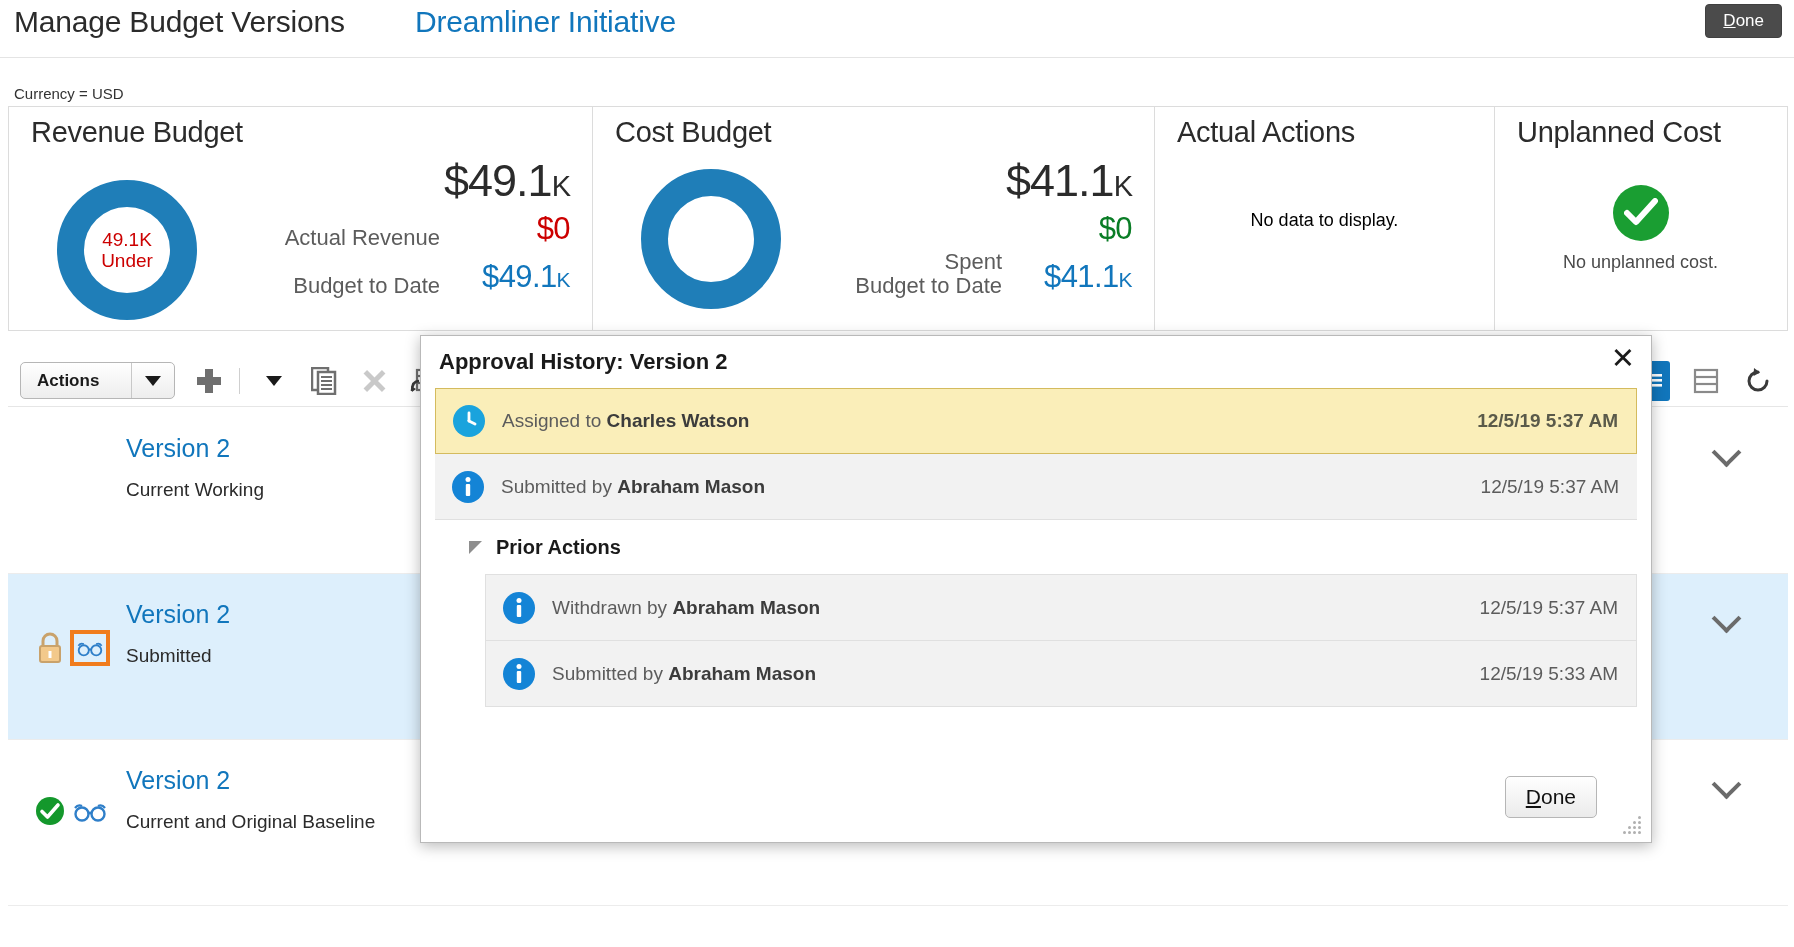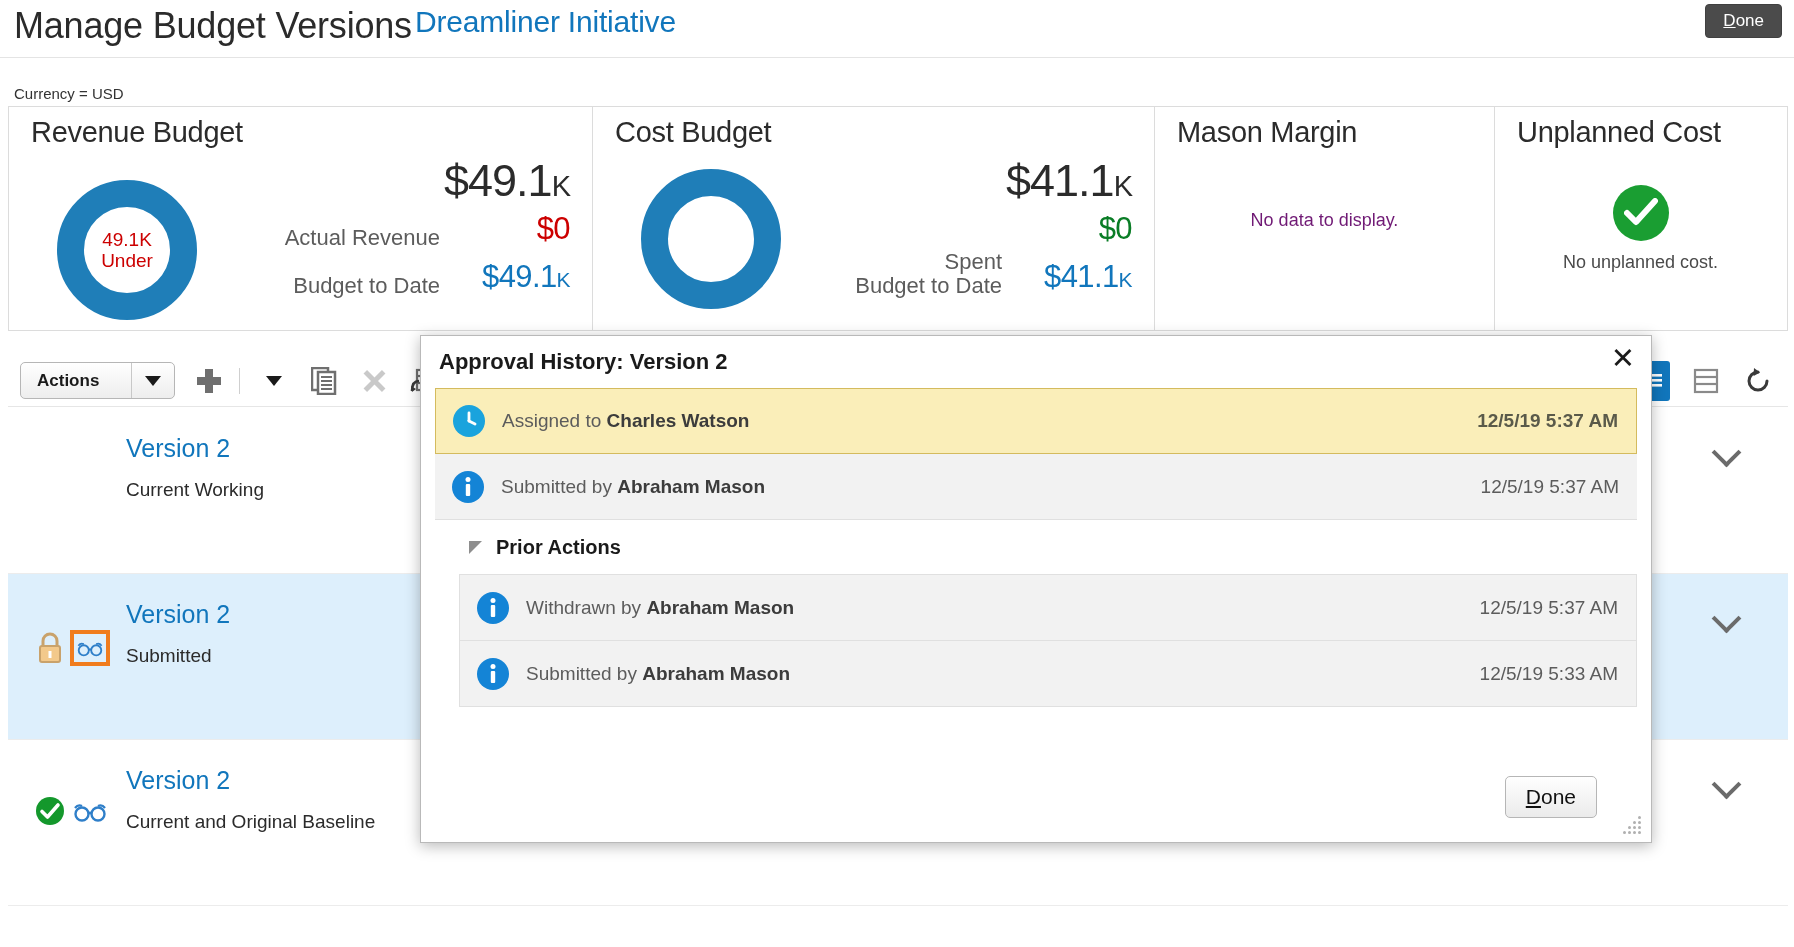"Manage Budget Versions" .page-title { font-size: 36px -> 30px }
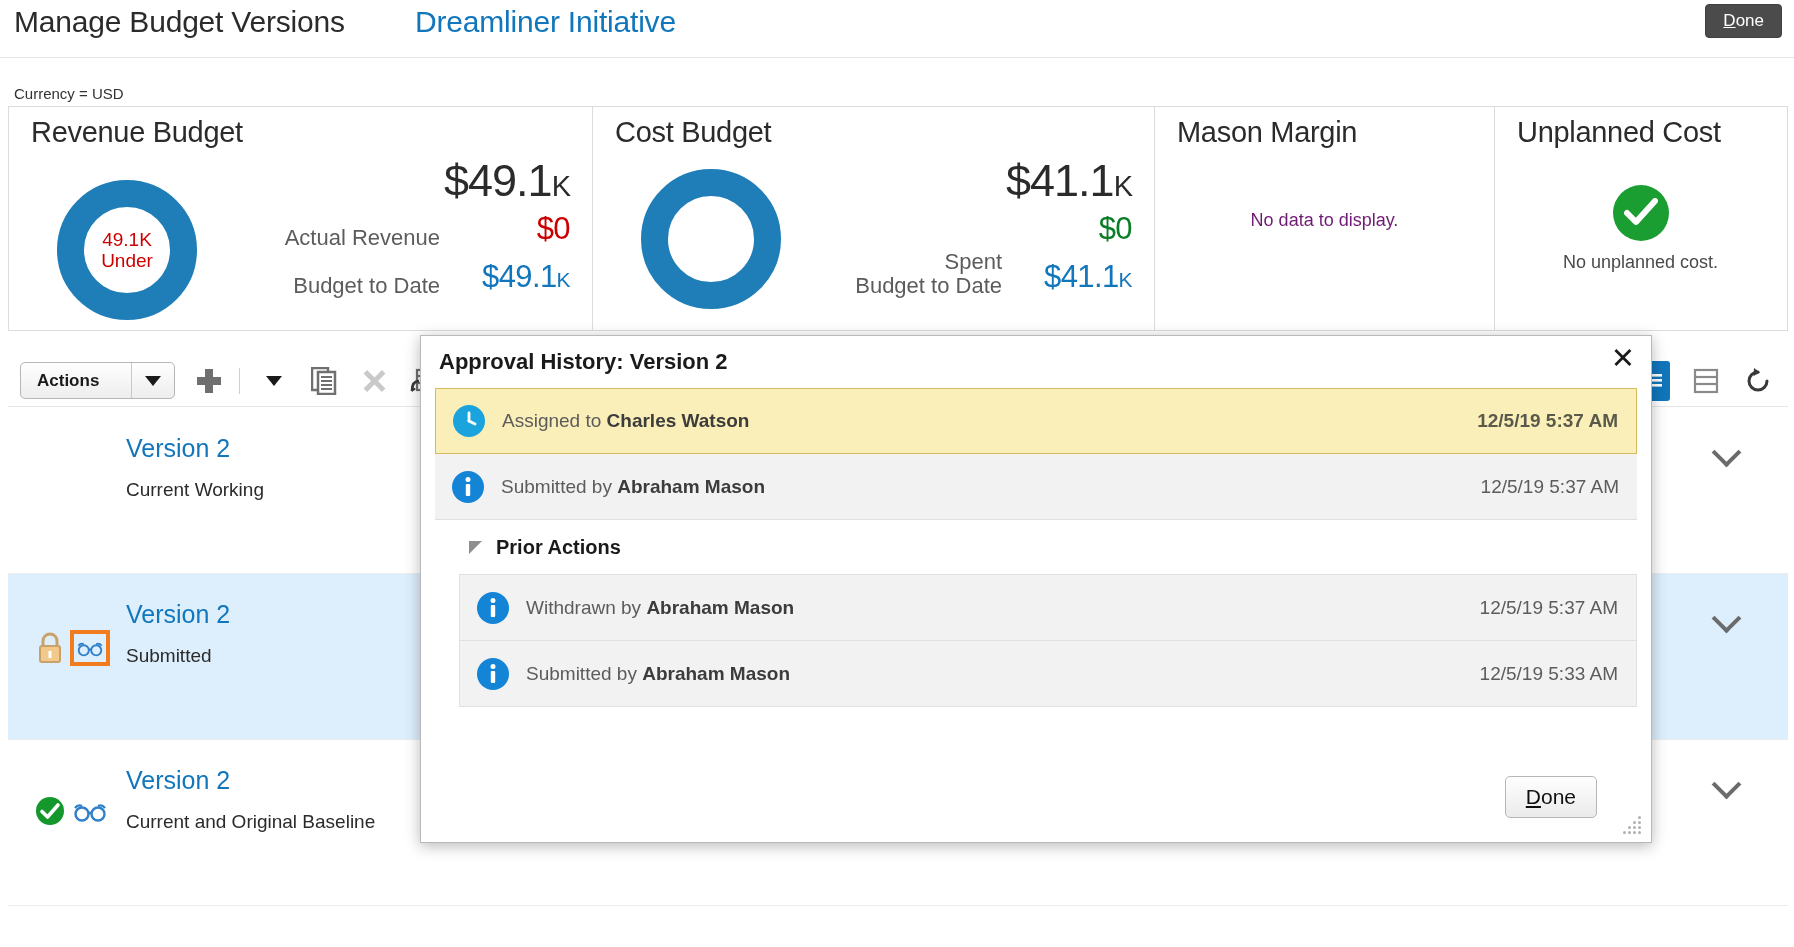"Mason Margin" div.kpi-title { text: Mason Margin -> Actual Actions }
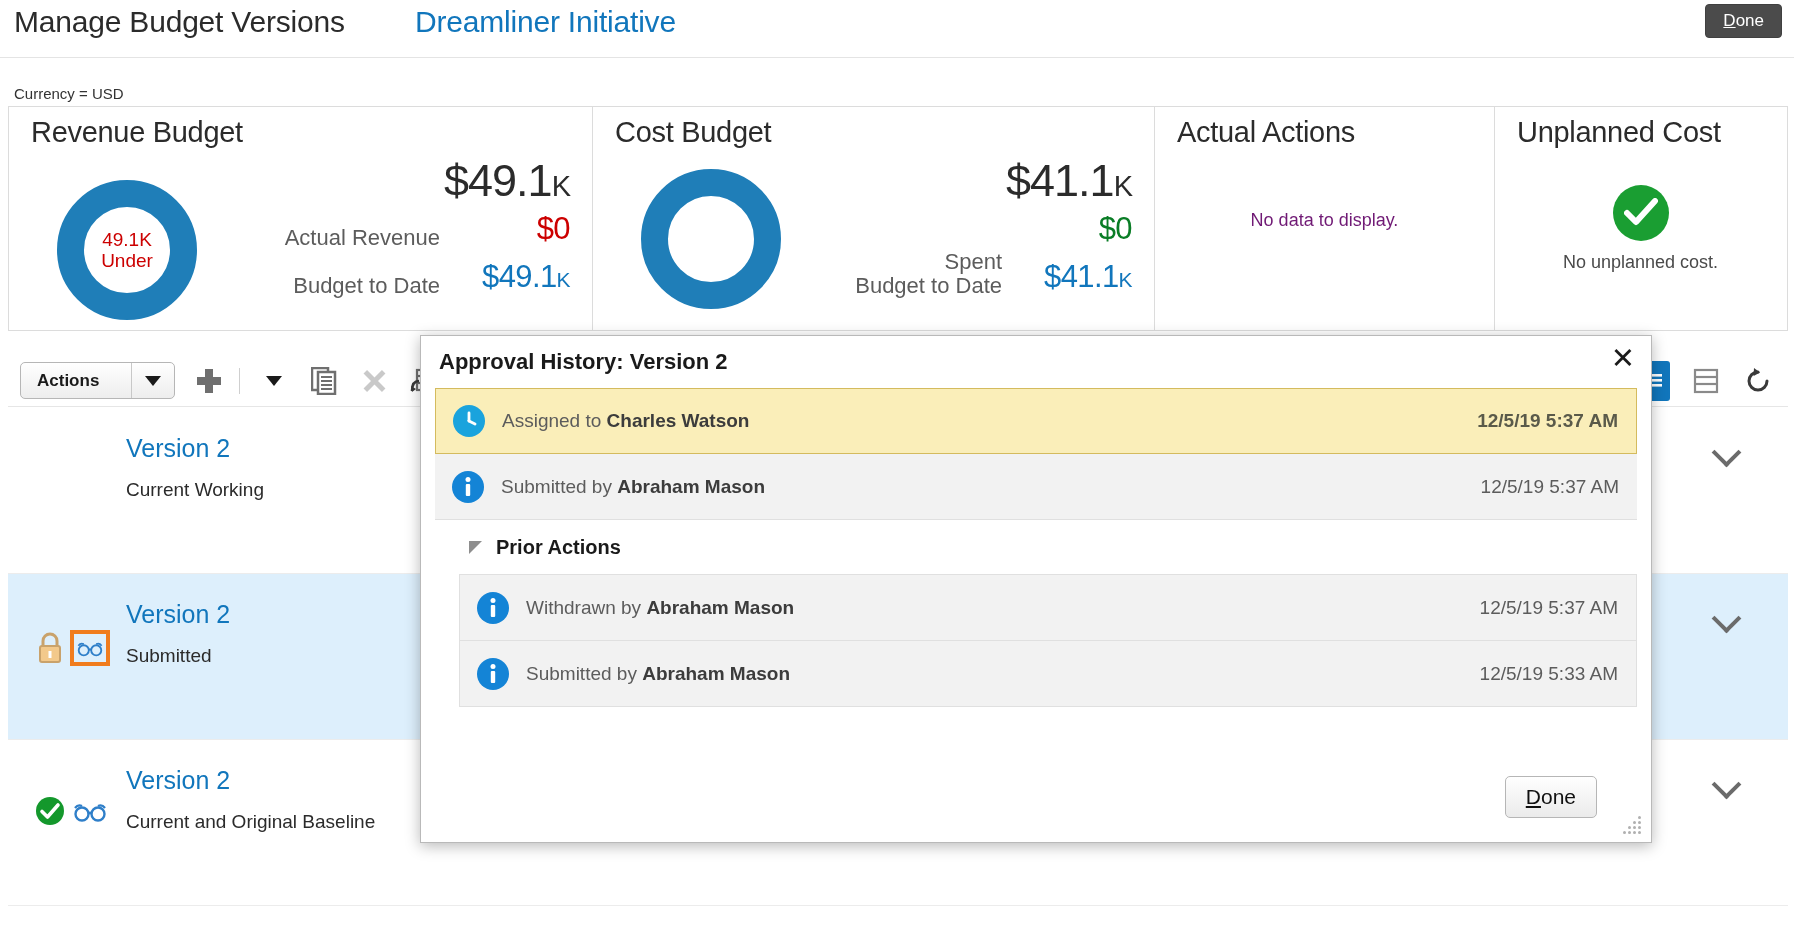"No data to display." .nodata { color: #701a75 -> #000000 }
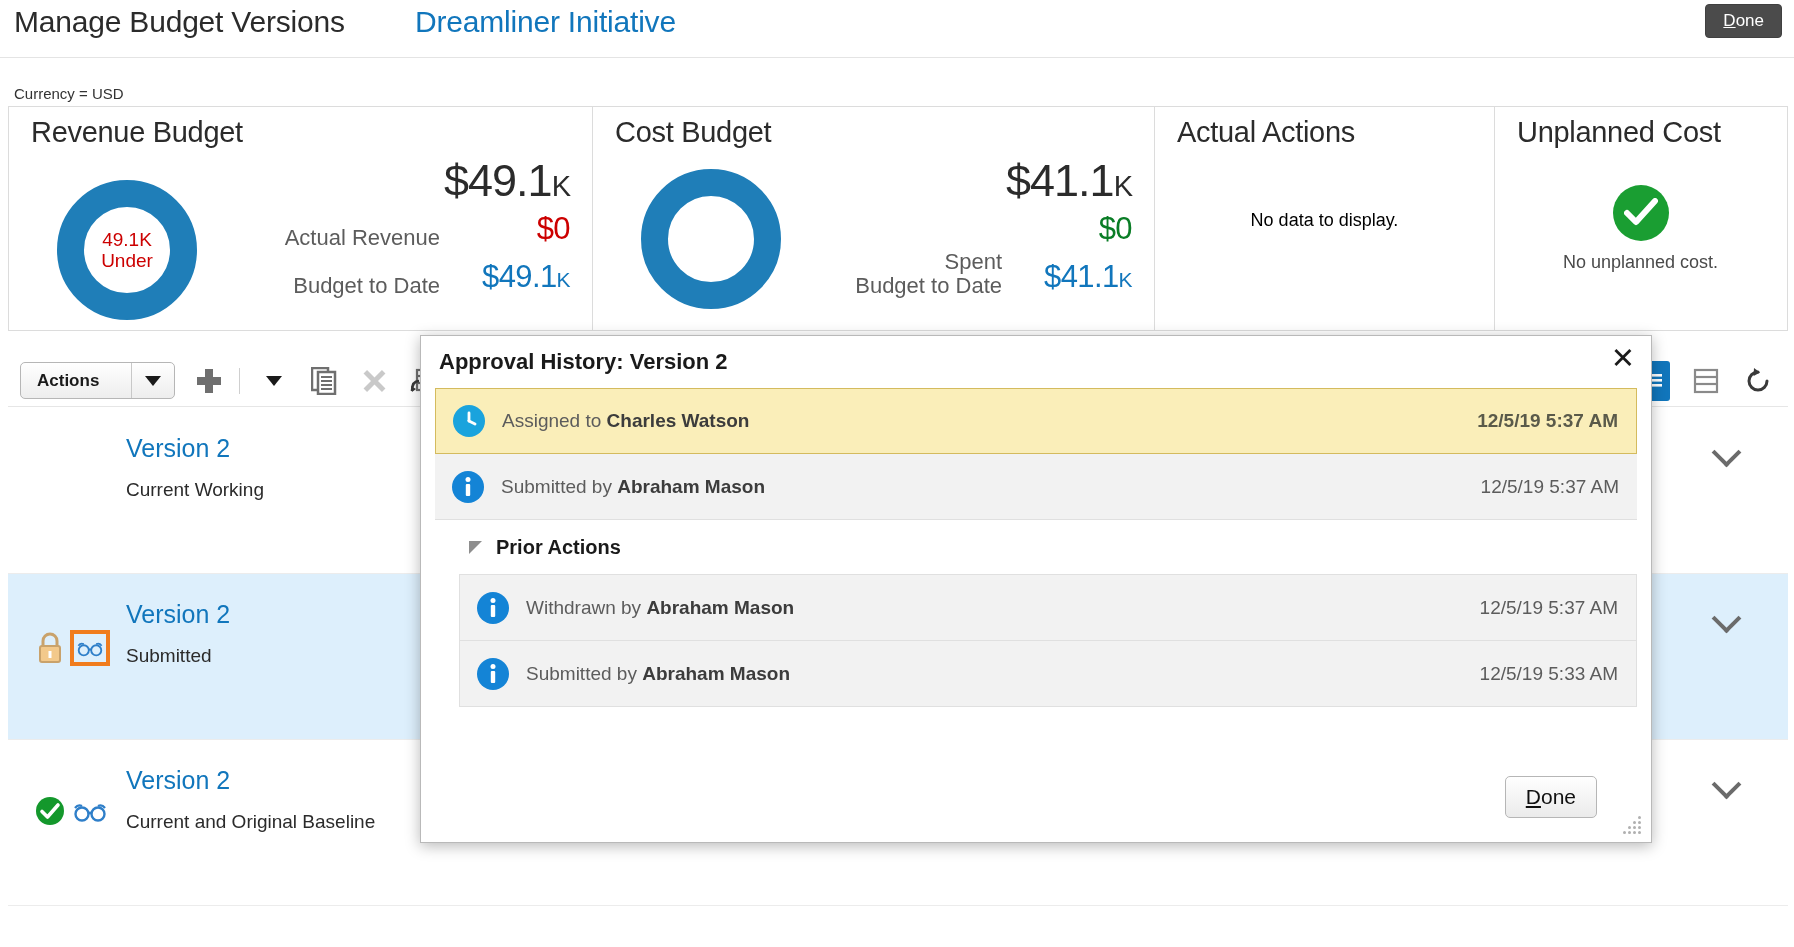"Withdrawn by Abraham Mason" .prior-list { margin-left: 24px -> 50px }
